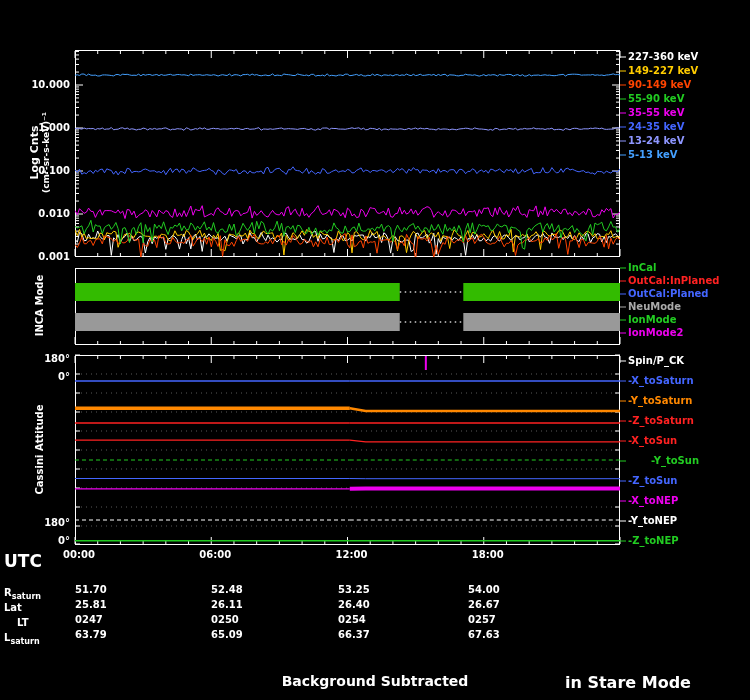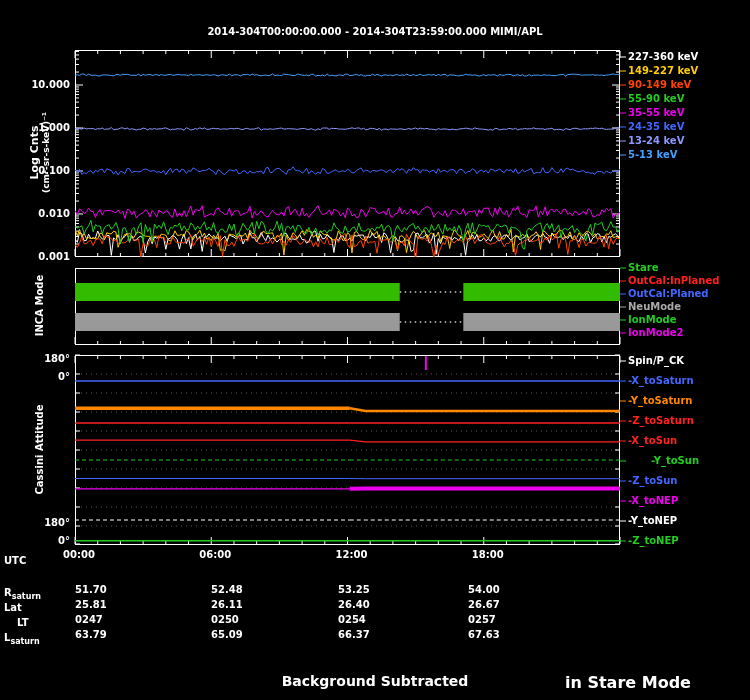"2014-304T00:00:00.000 -" div.subtitle { html: <div>2014-304T00:00:00.000 - 2014-304T23:59:00.000 MIMI/APL</div> -> none }
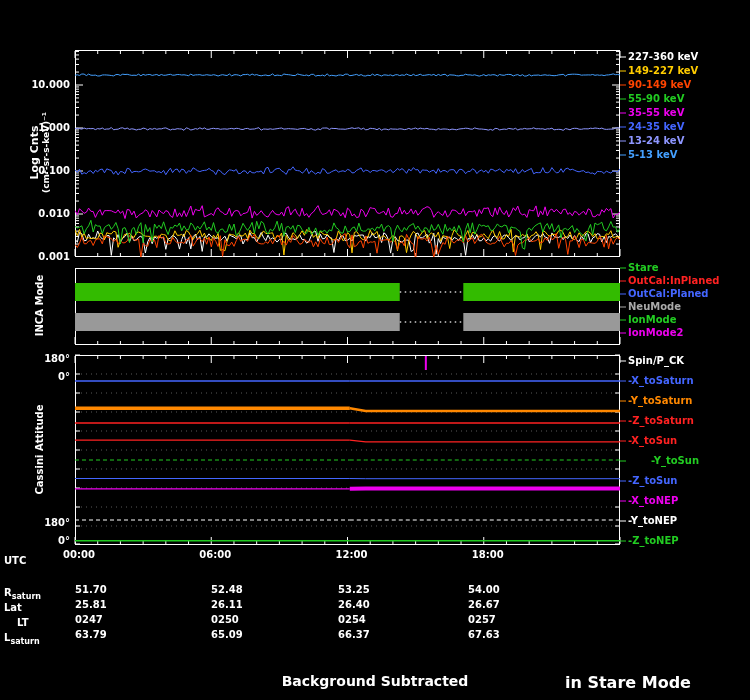"Stare" div.abs { text: Stare -> InCal }
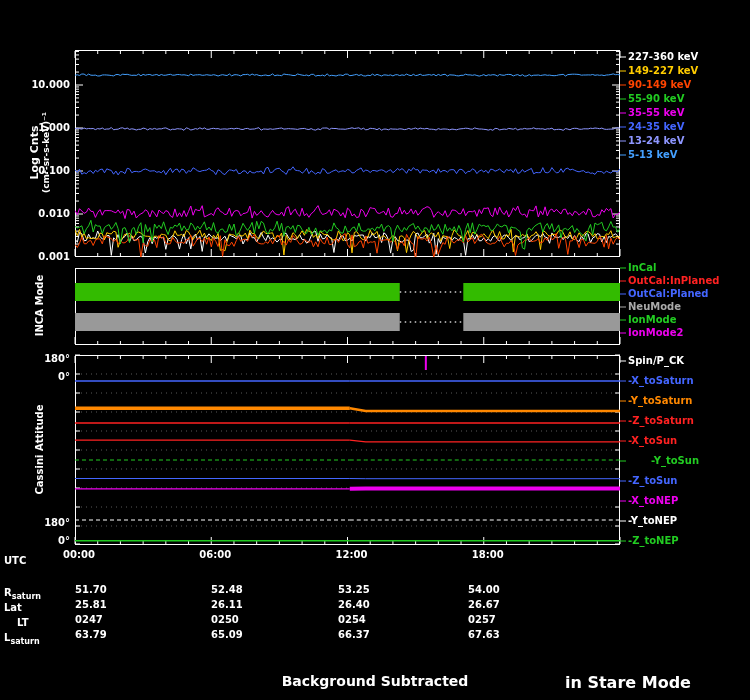"UTC" div.abs { font-size: 10px -> 17px }
